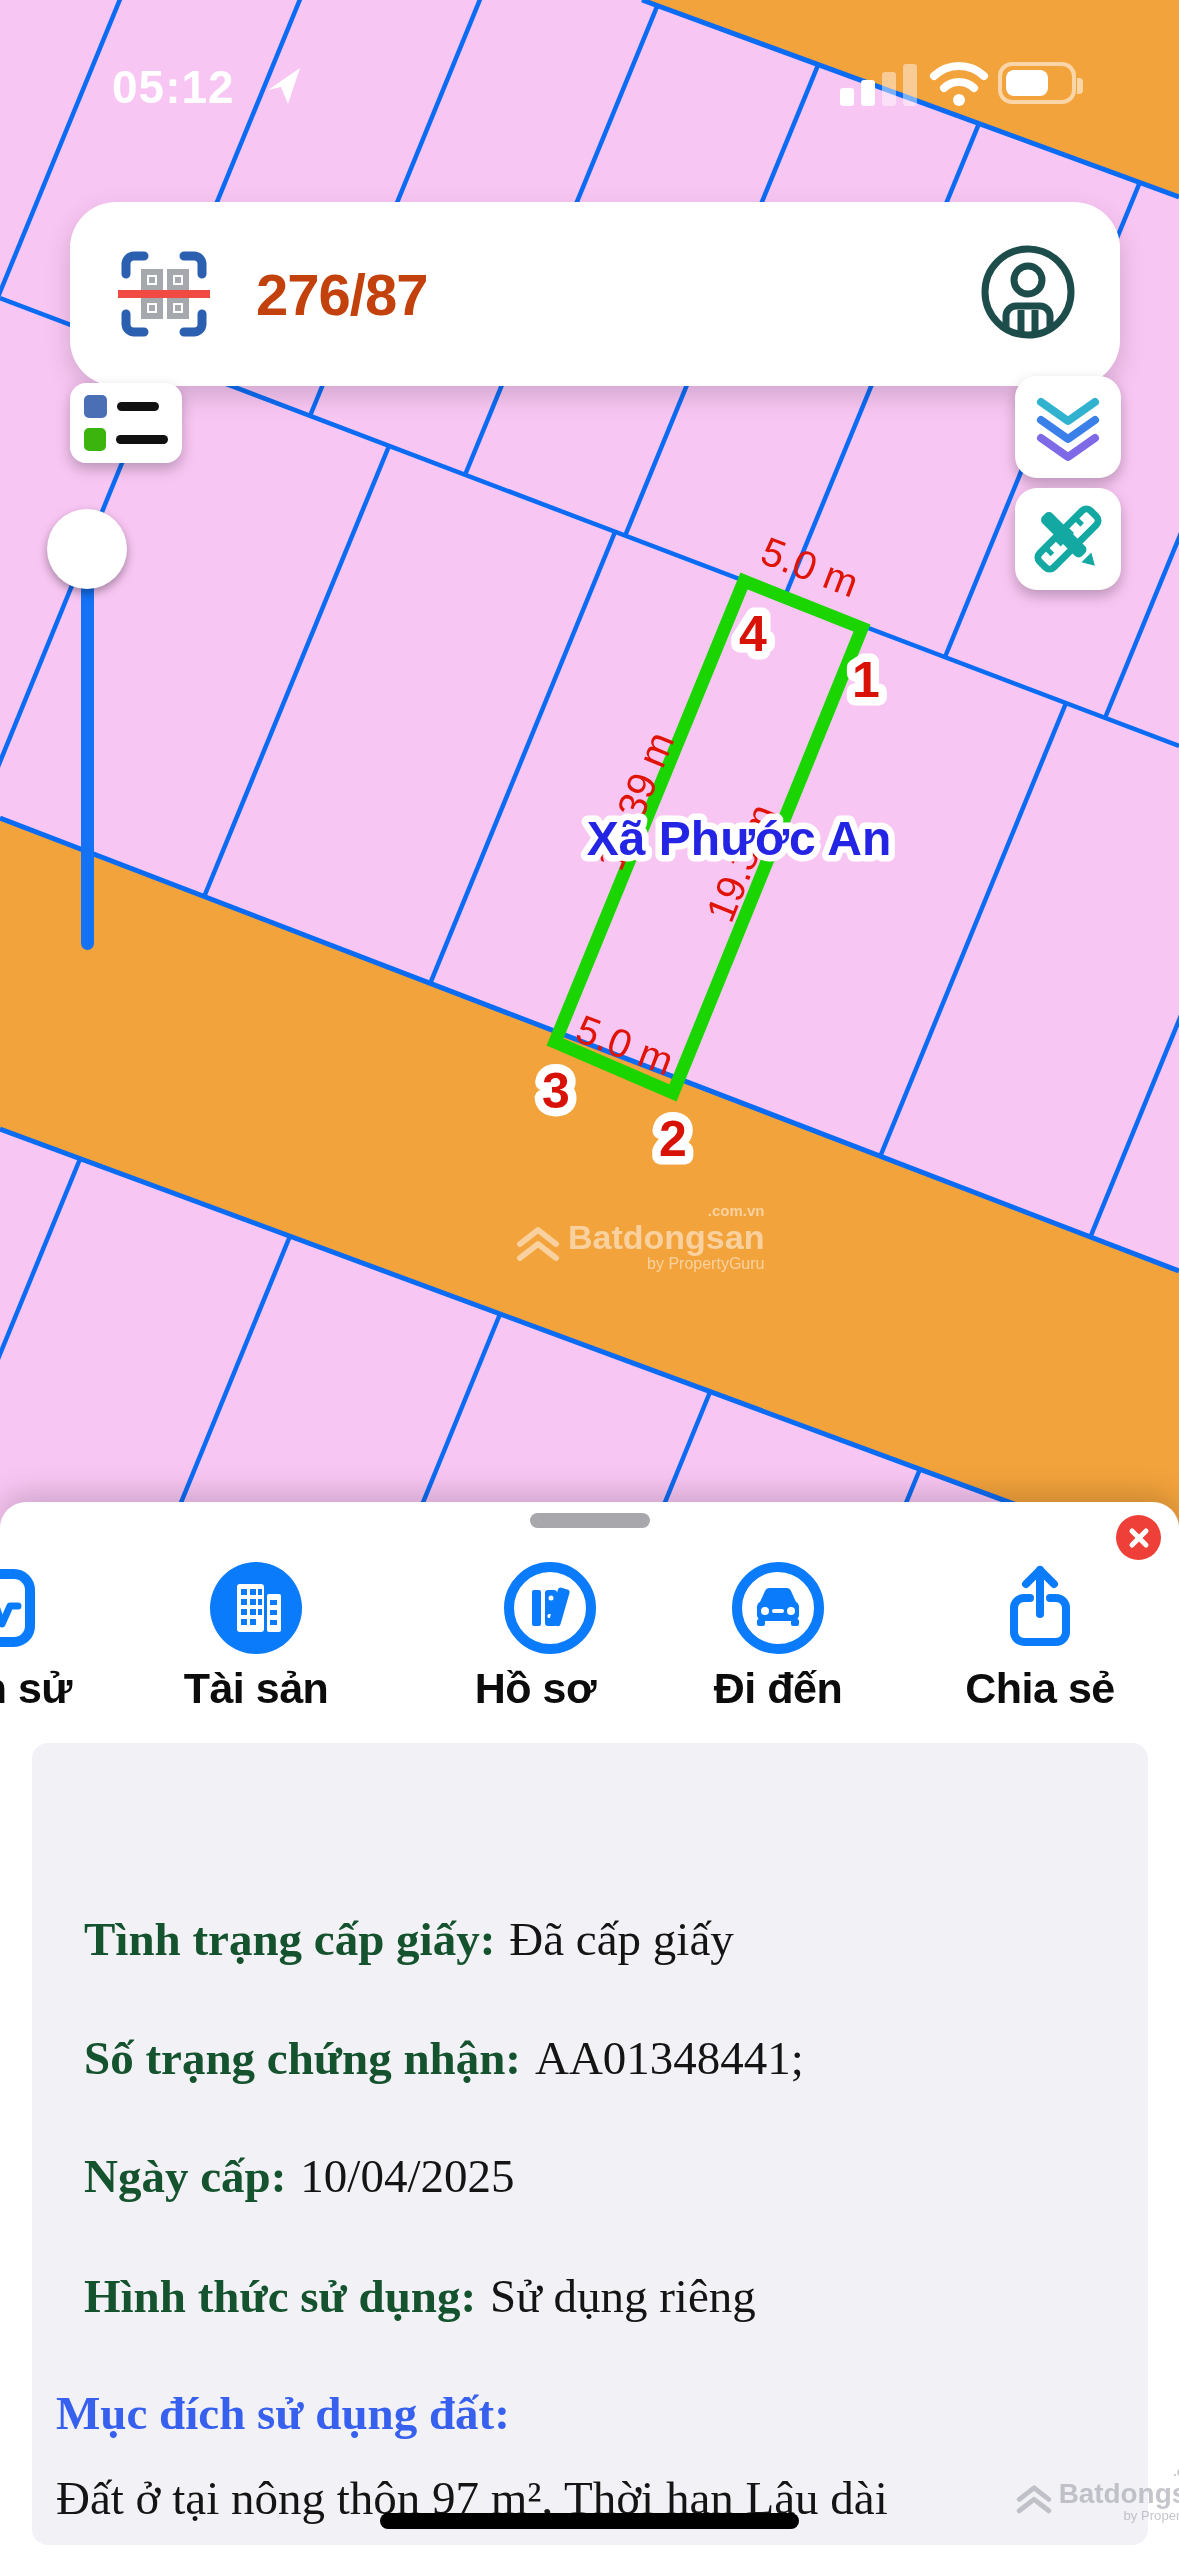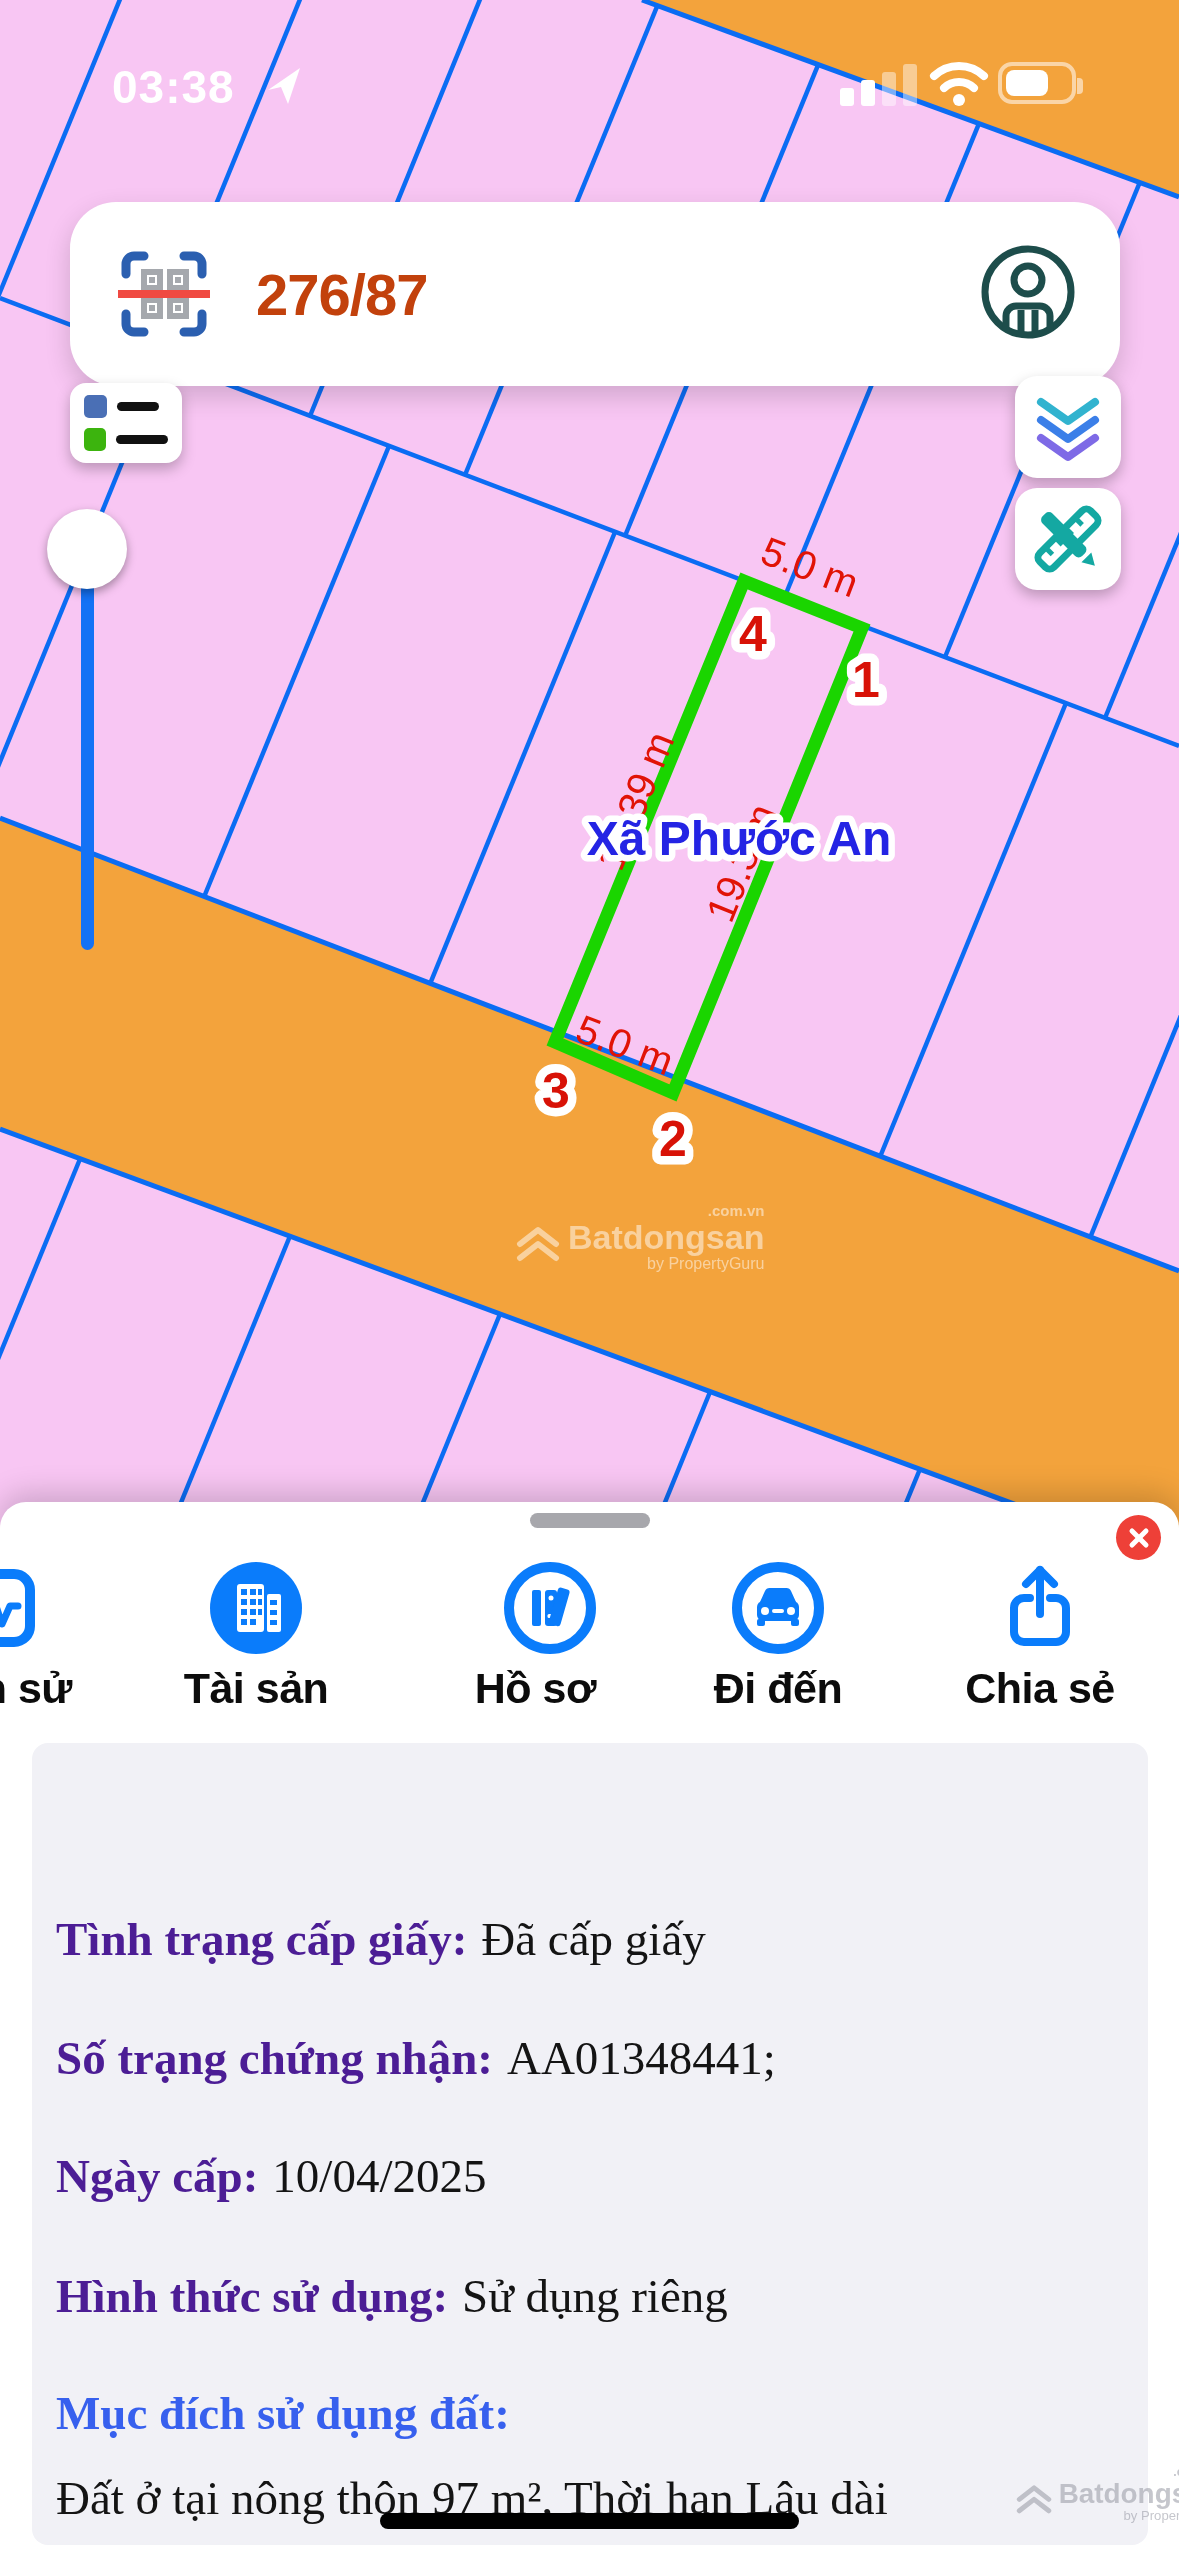"03:38" div.status-time { text: 03:38 -> 05:12 }
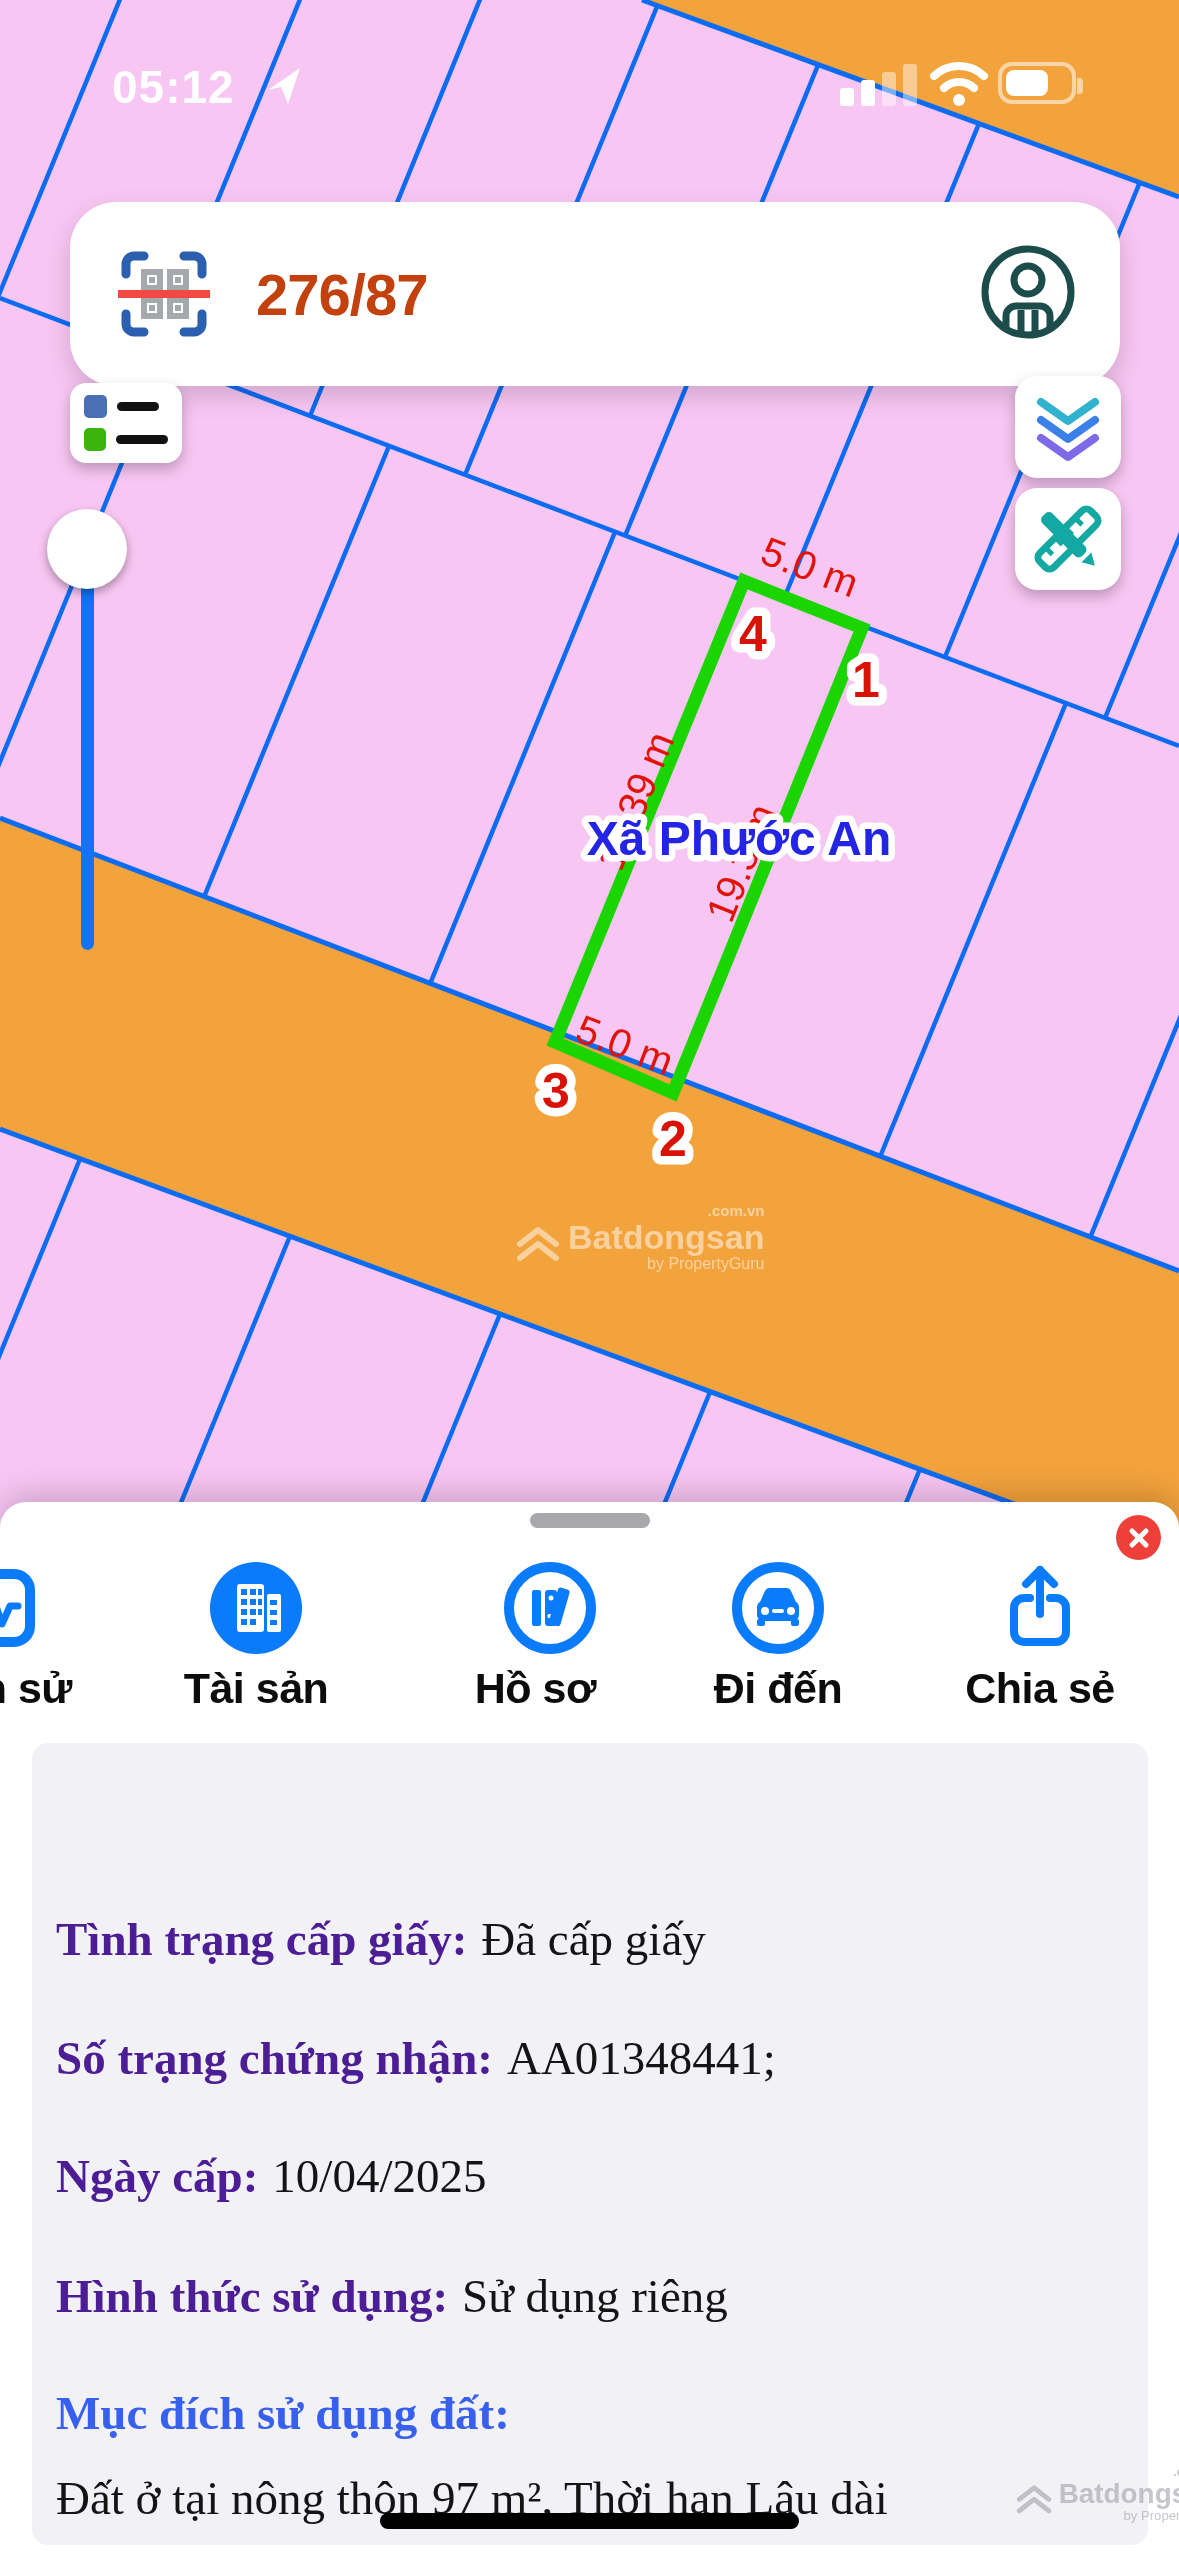"Tình trạng cấp giấy:" .iline .lbl.brown { color: #4c1d95 -> #14532d; margin-left: none -> 28px }
